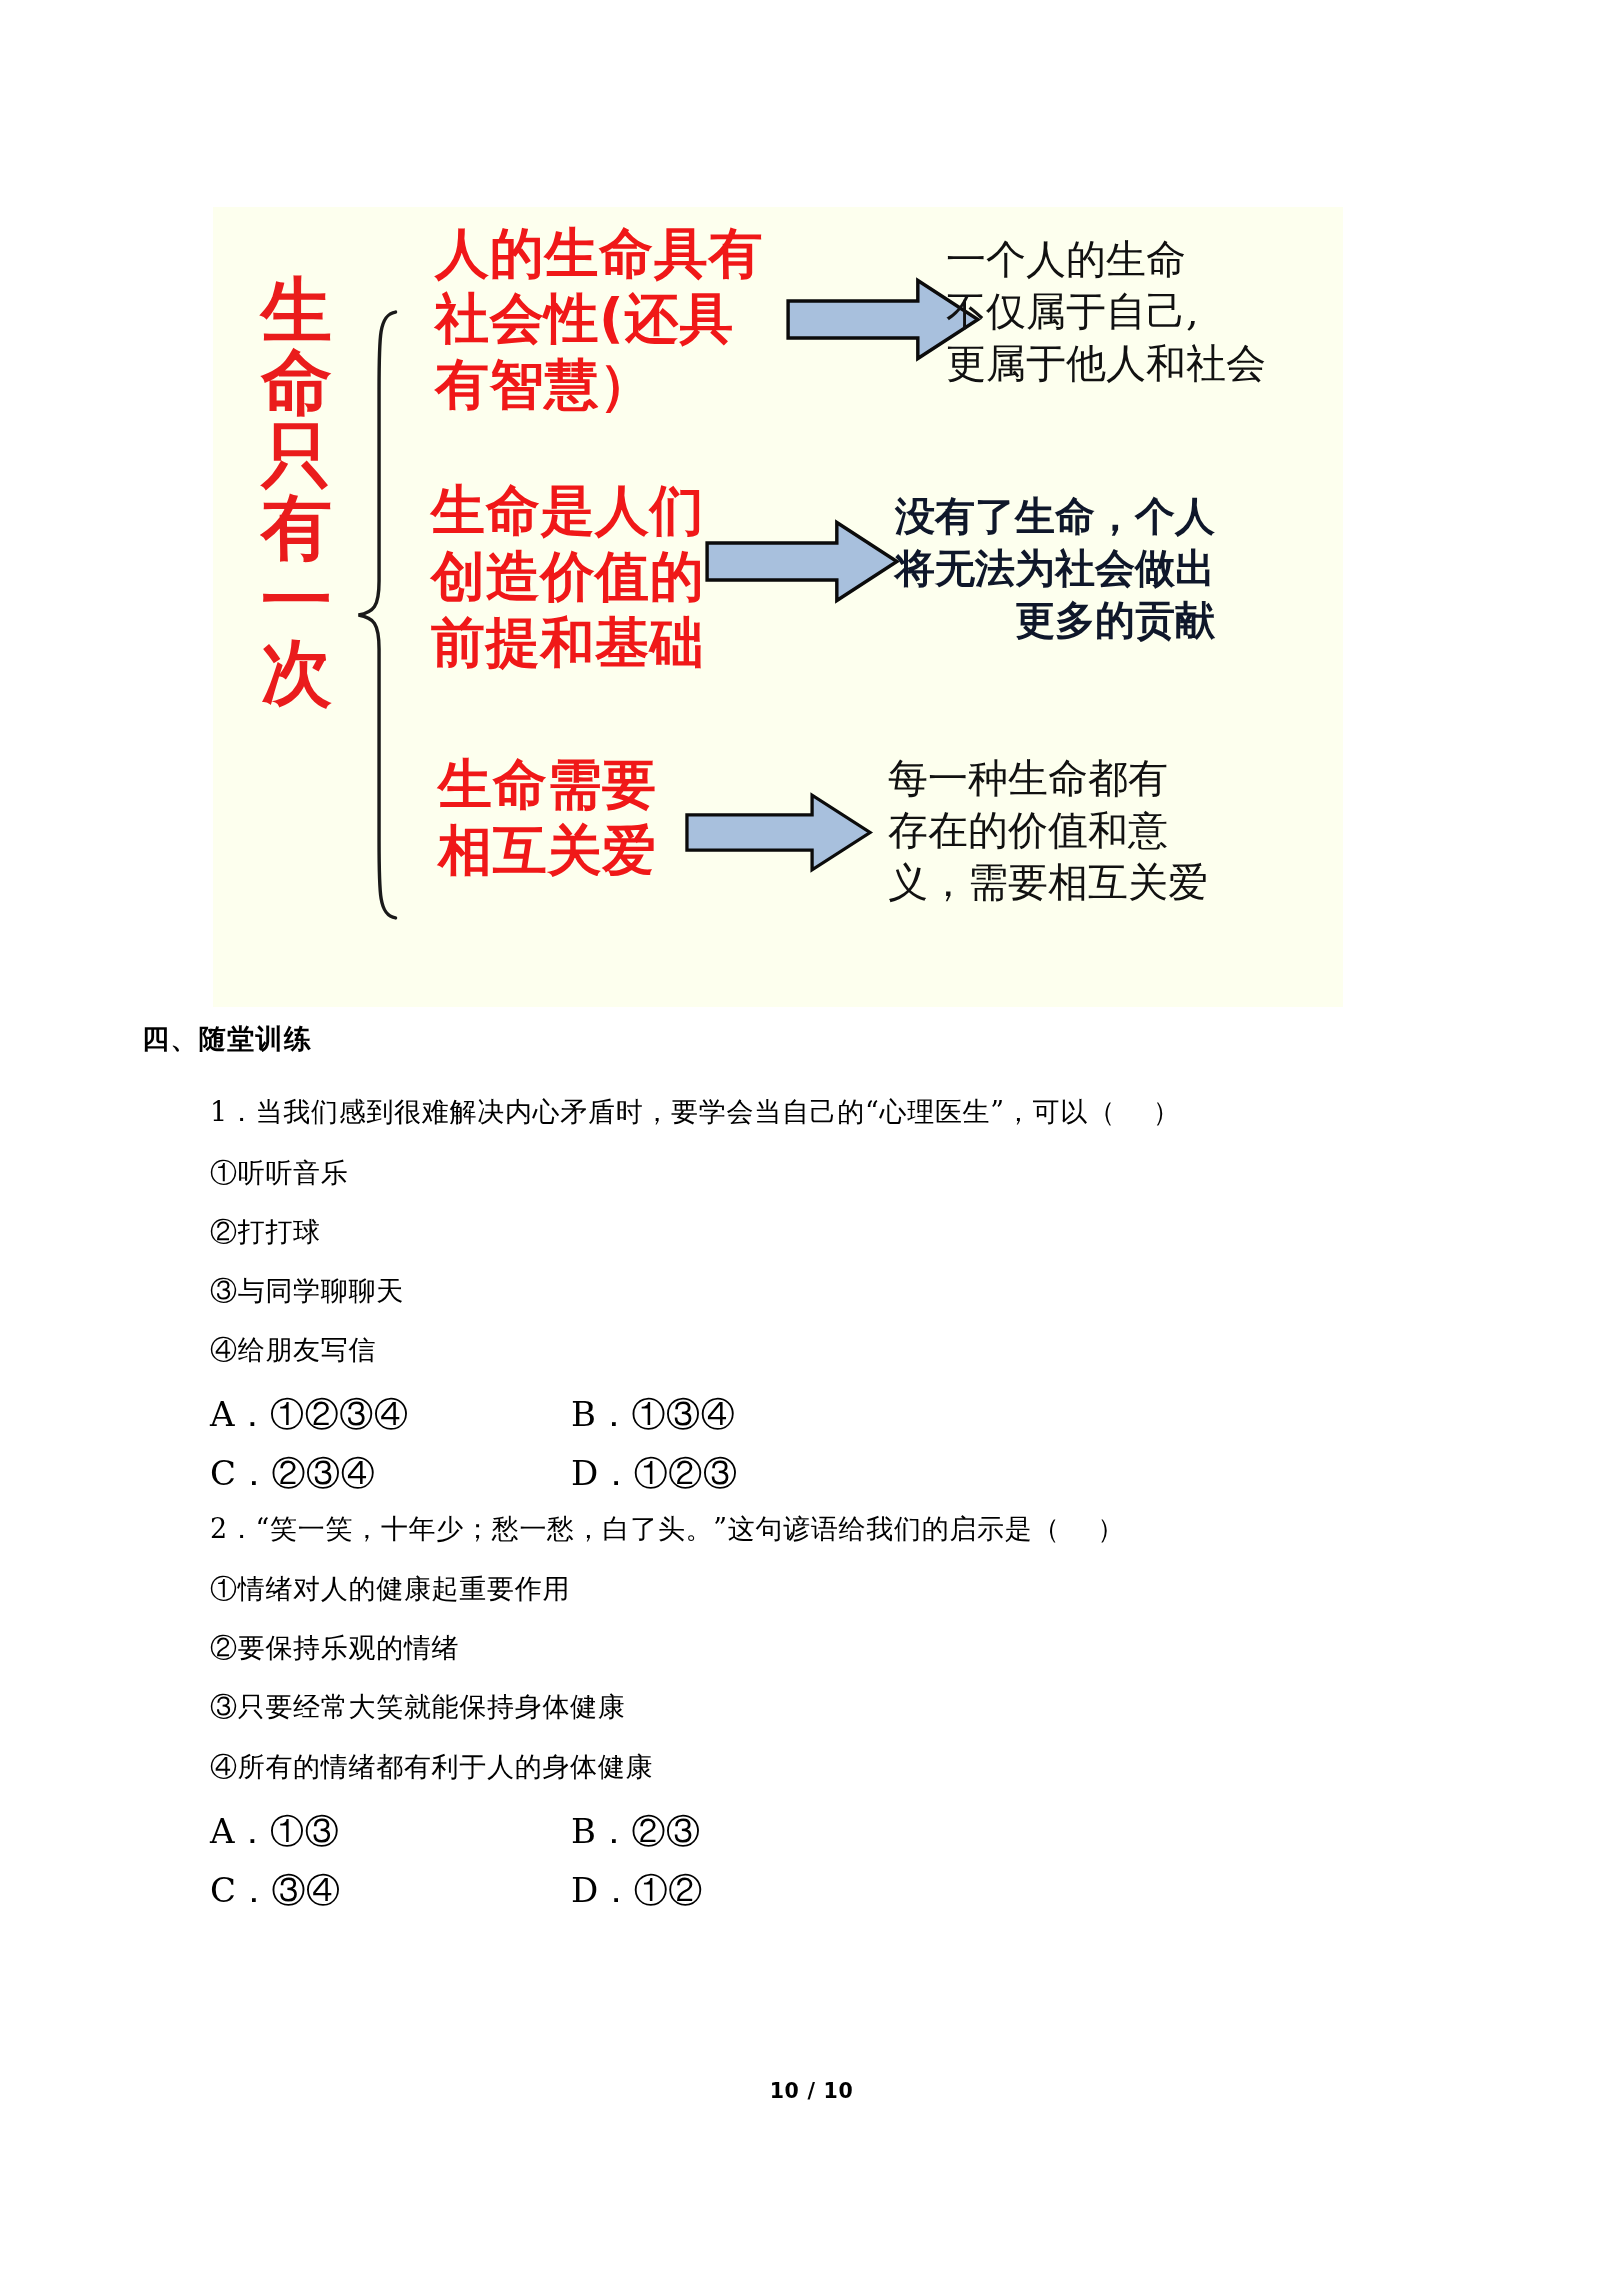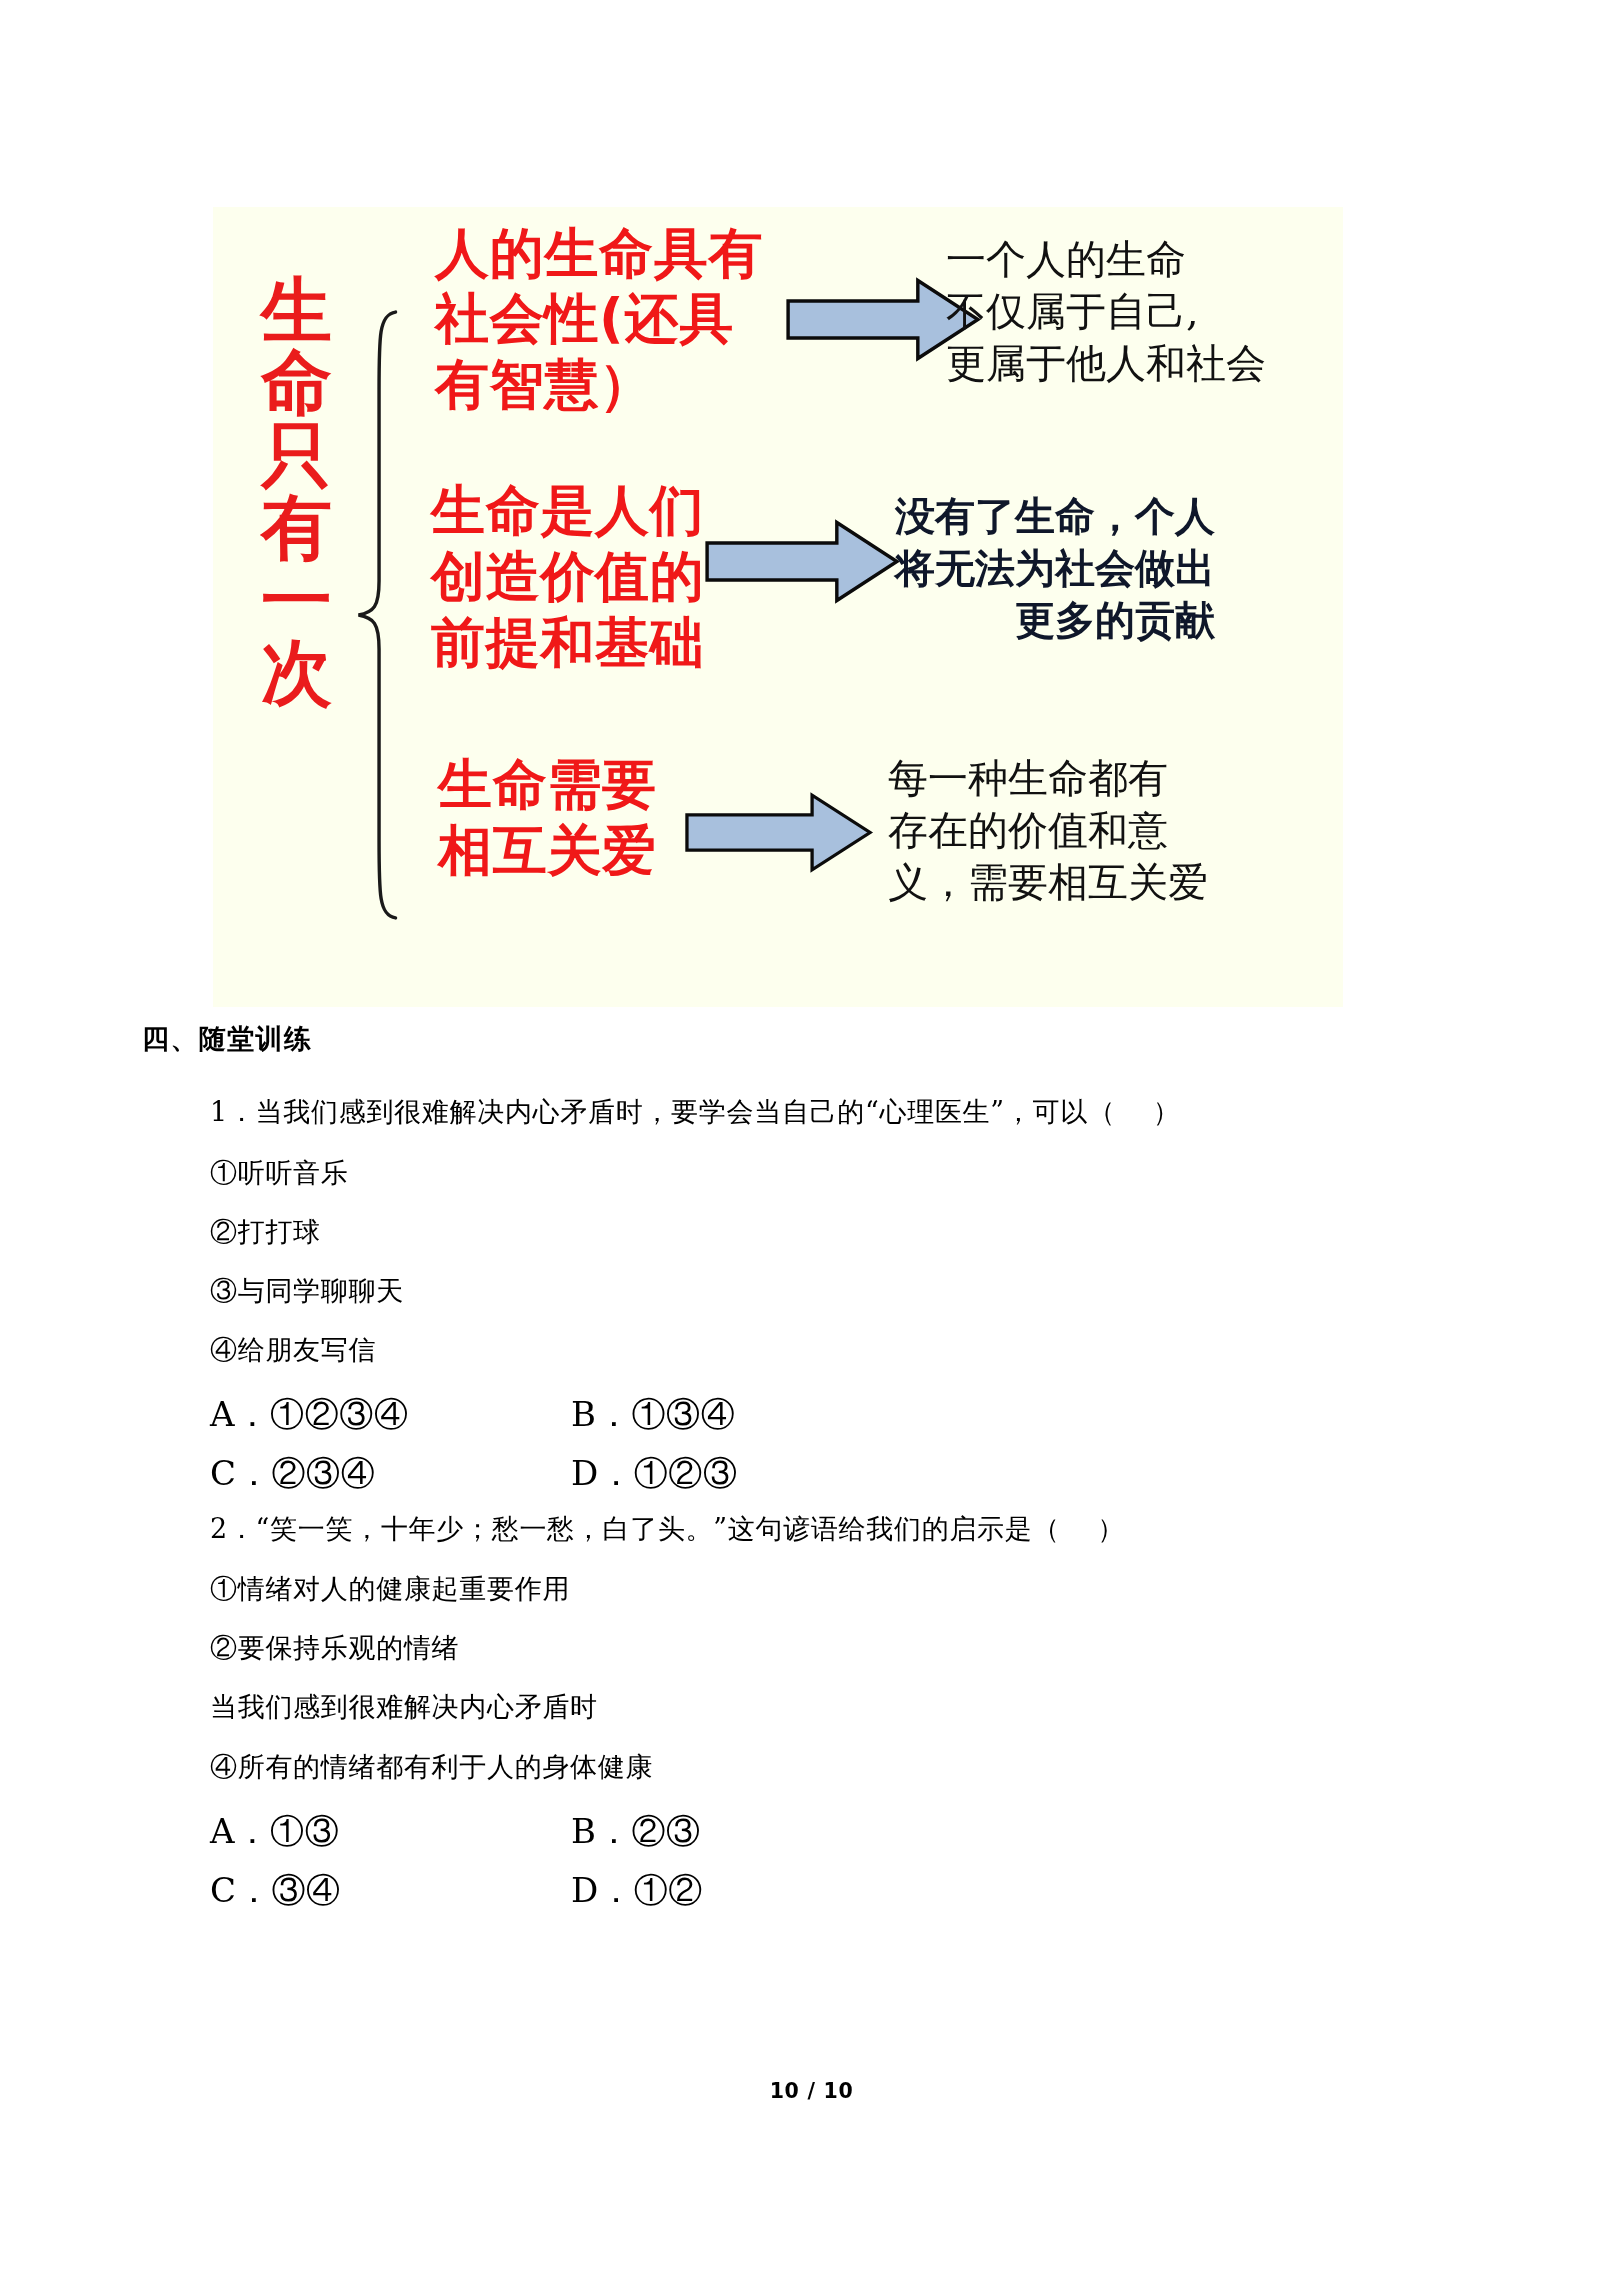"当我们感到很难解决内心矛盾时" div.body-line { text: 当我们感到很难解决内心矛盾时 -> ③只要经常大笑就能保持身体健康 }
